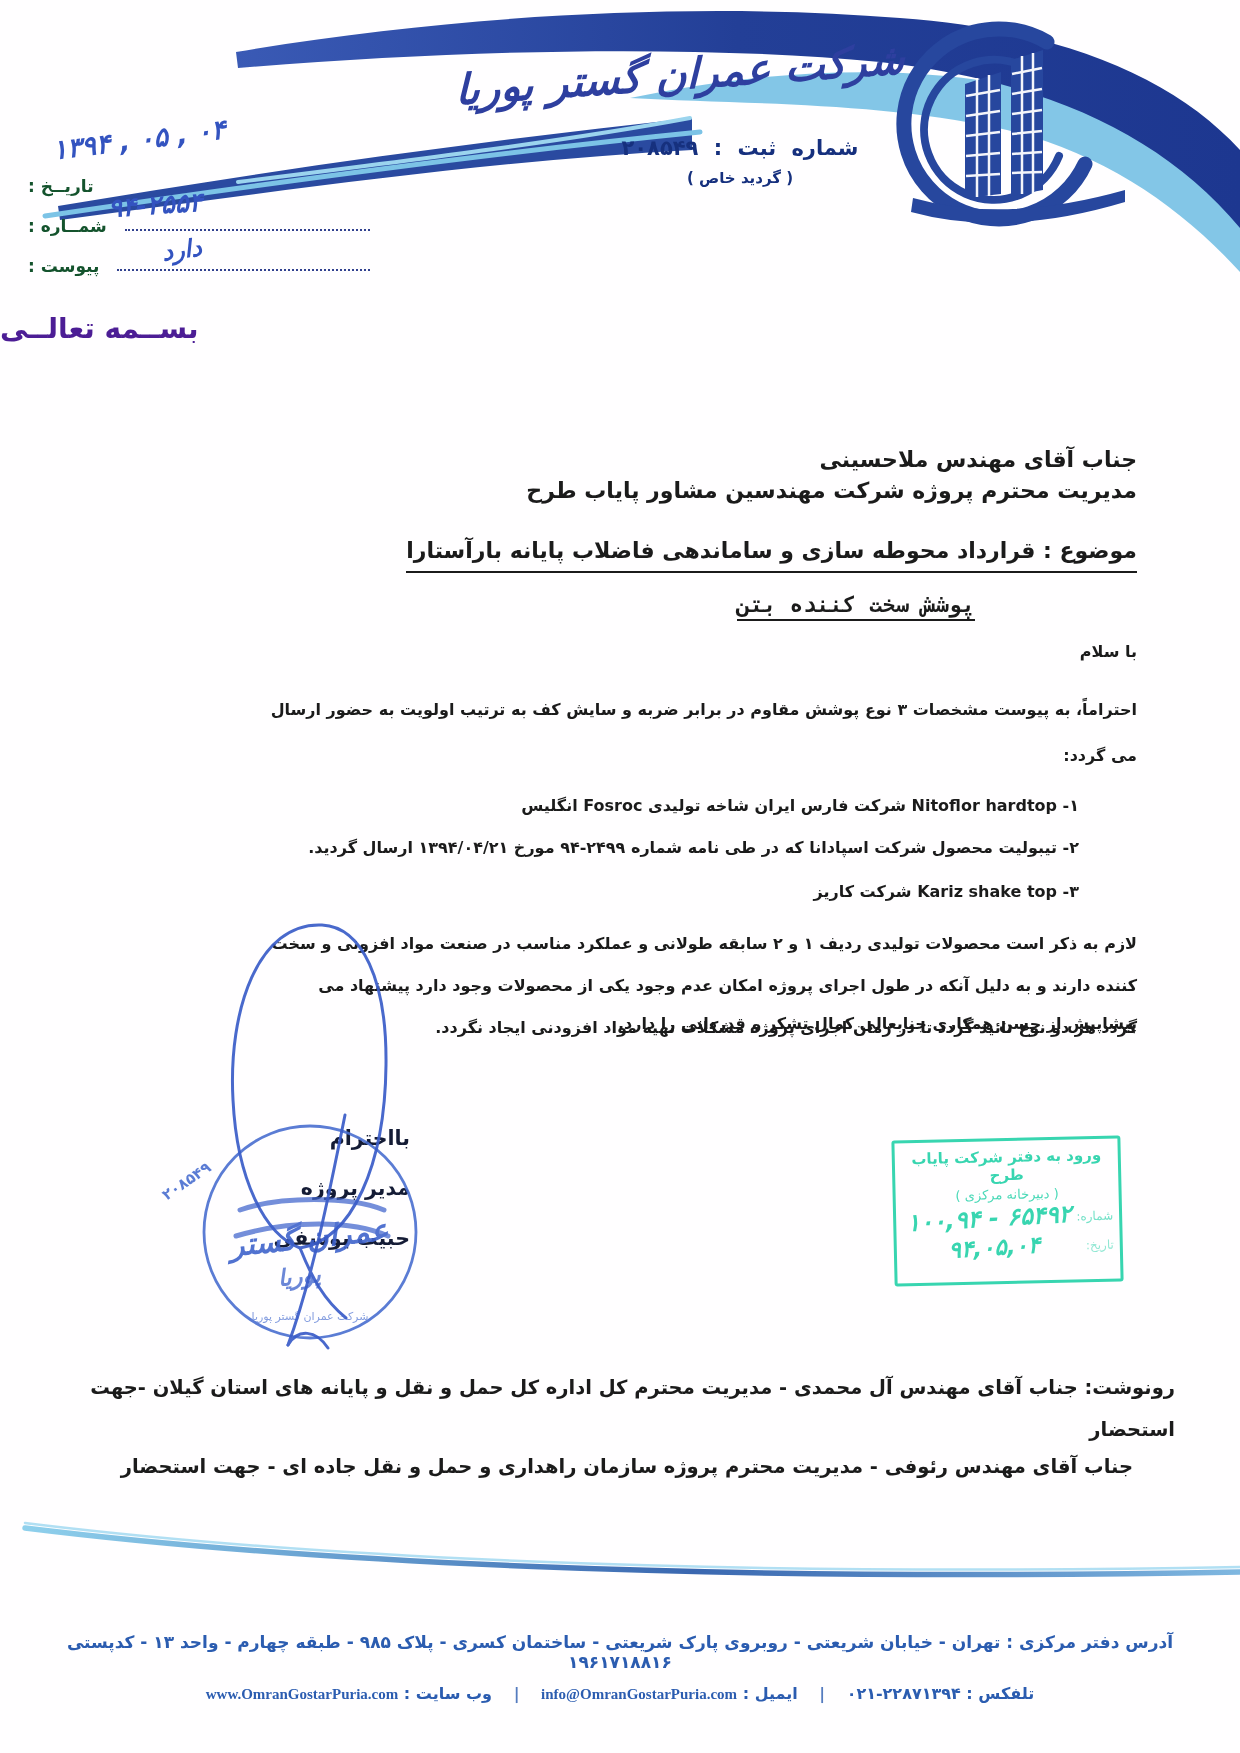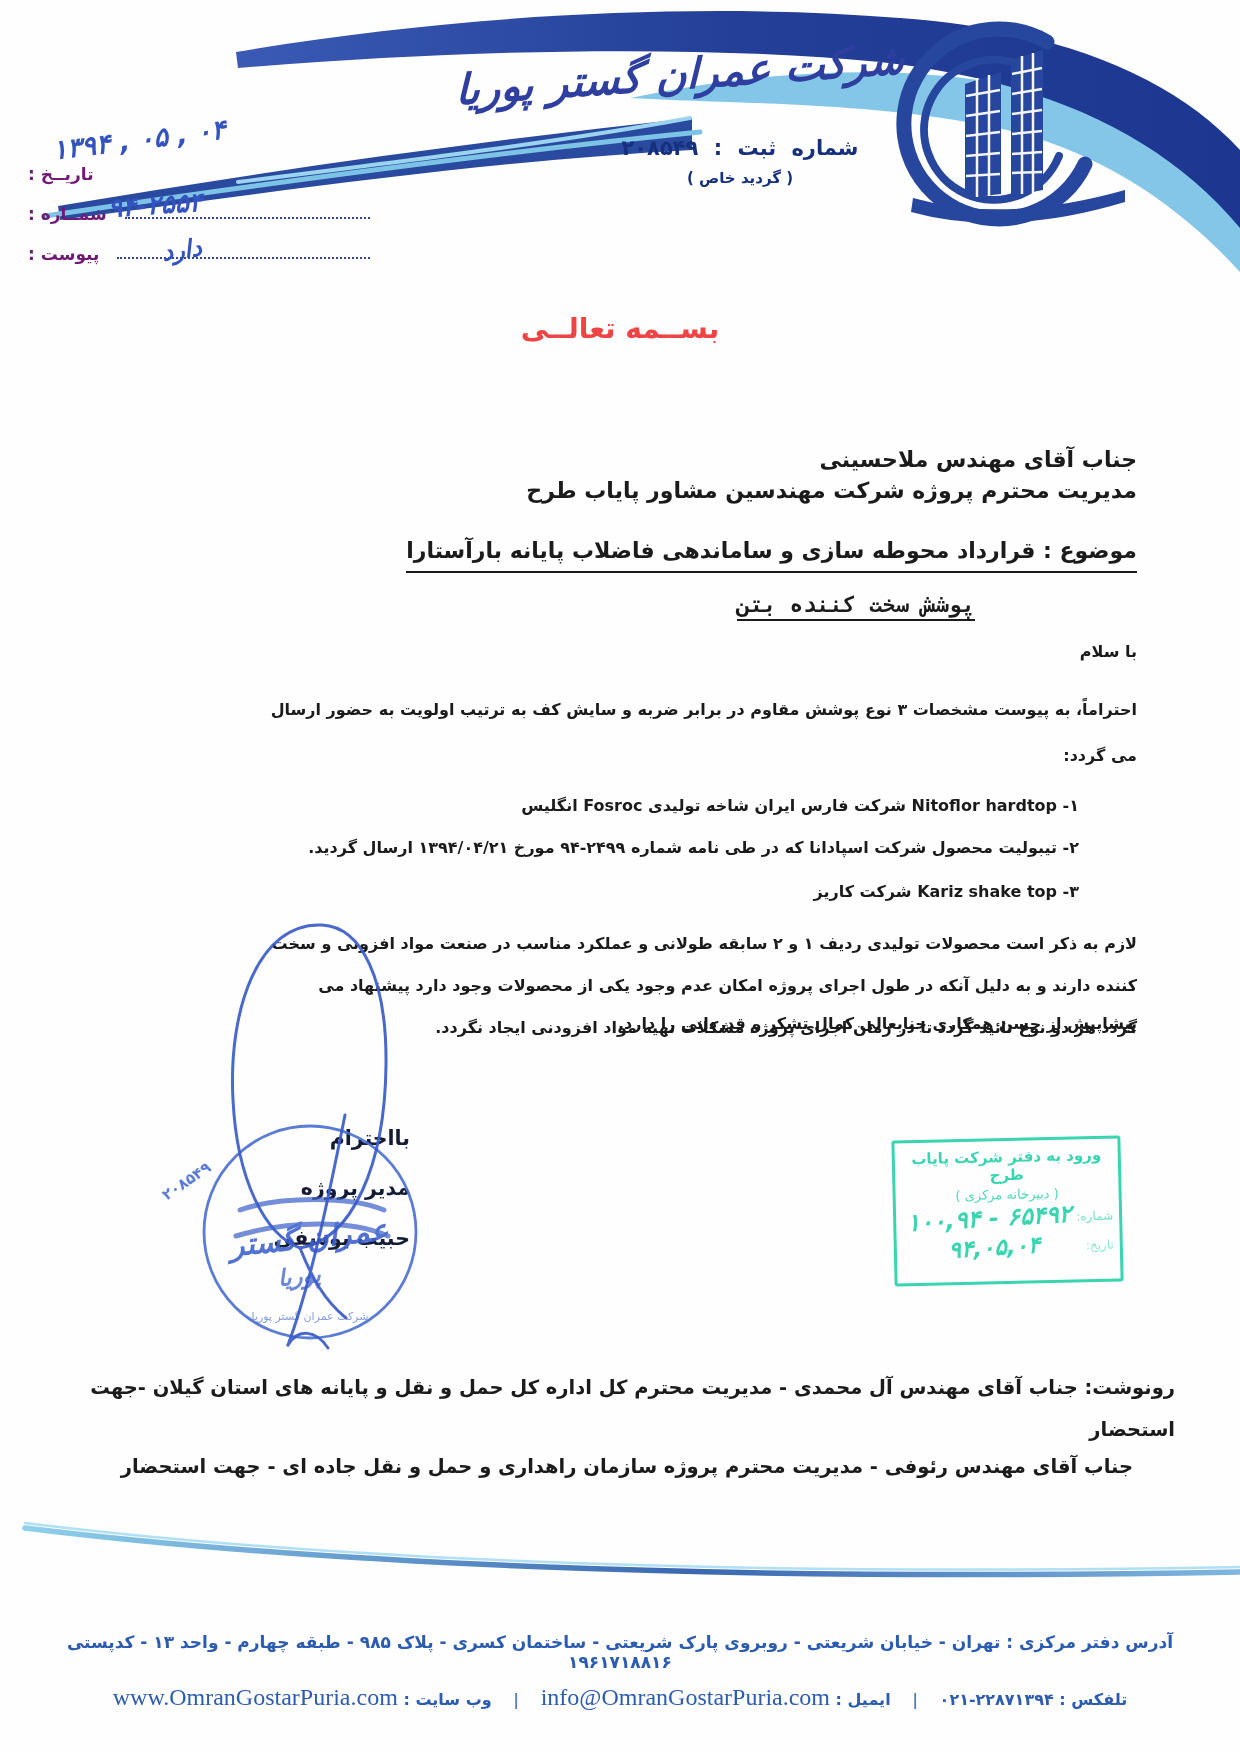"تاریــخ :" .fields { color: #701a75 -> #14532d; top: 144px -> 156px }
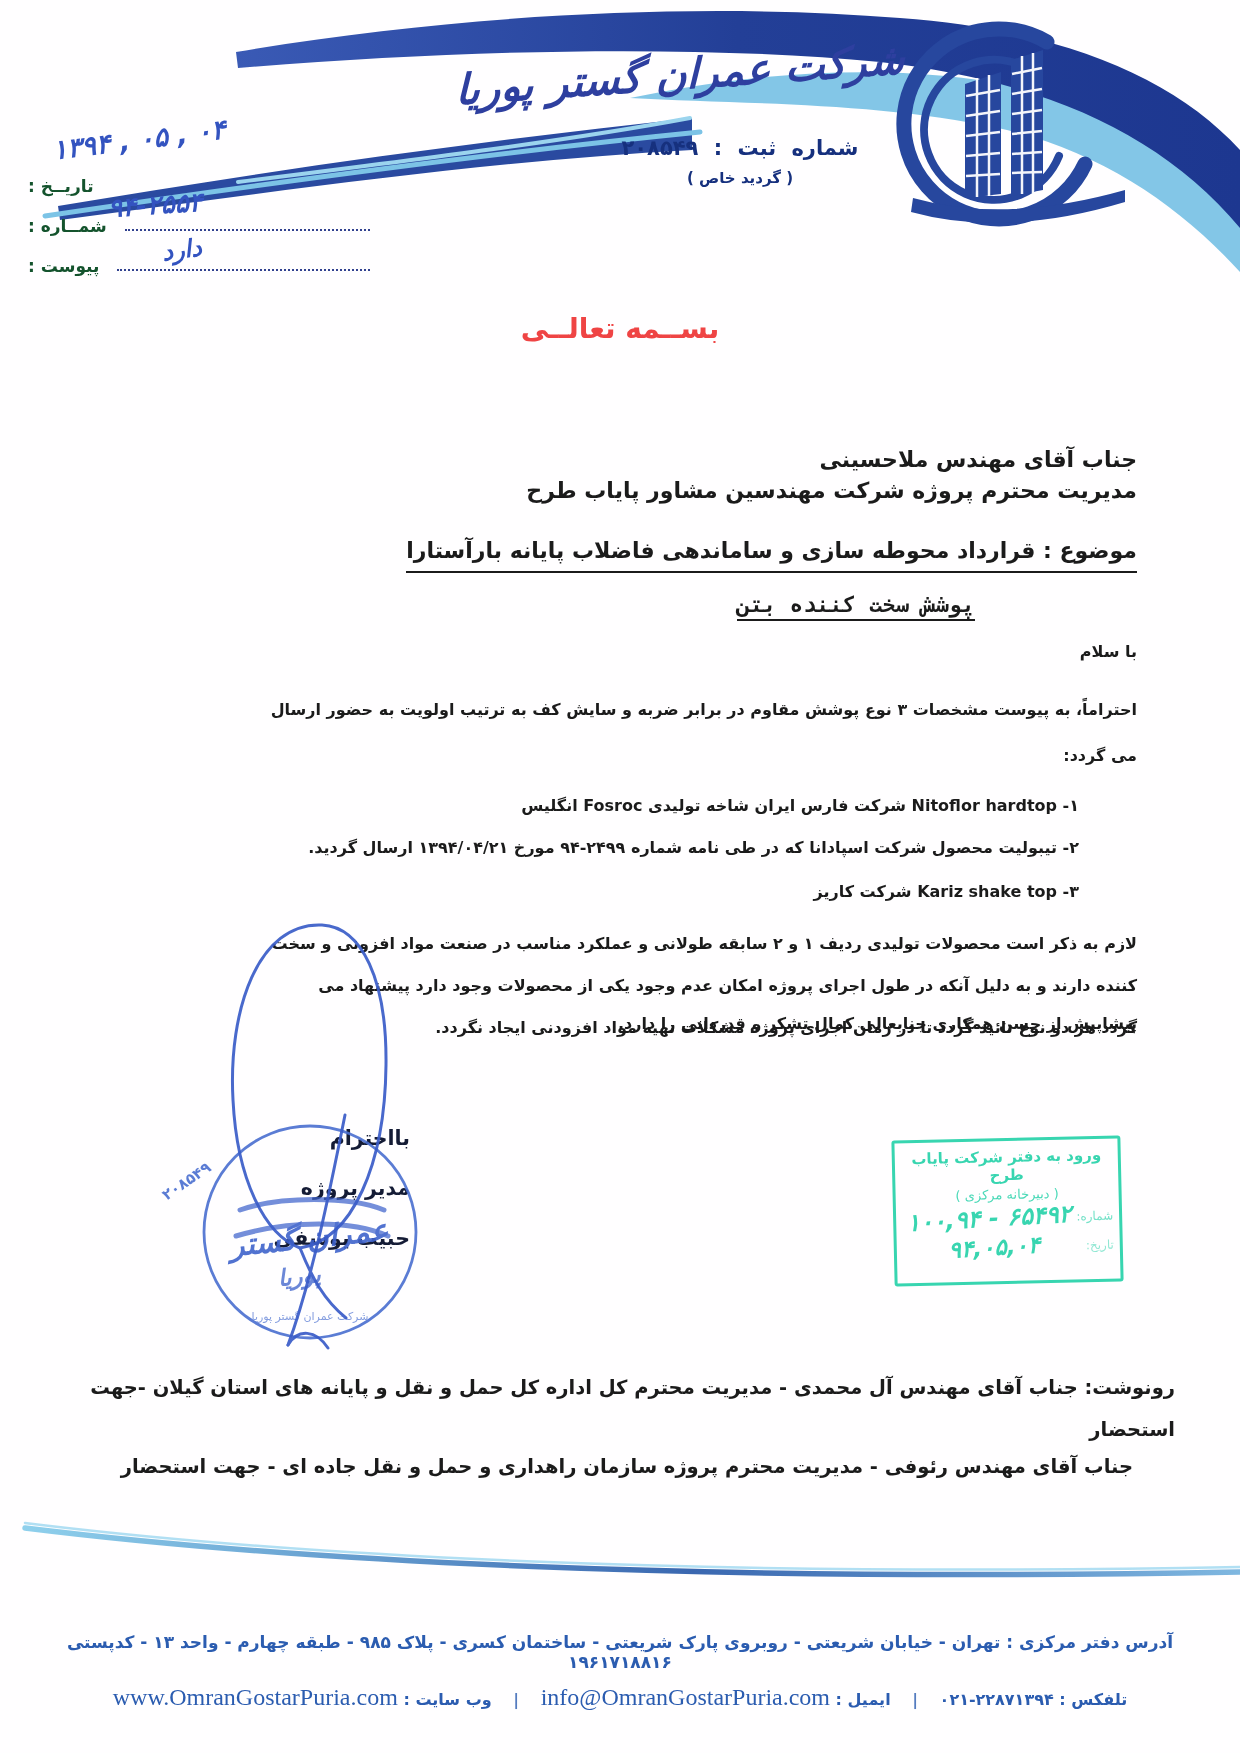"بســمه تعالــی" .besmeleh { color: #ef4444 -> #4c1d95; text-align: center -> left }
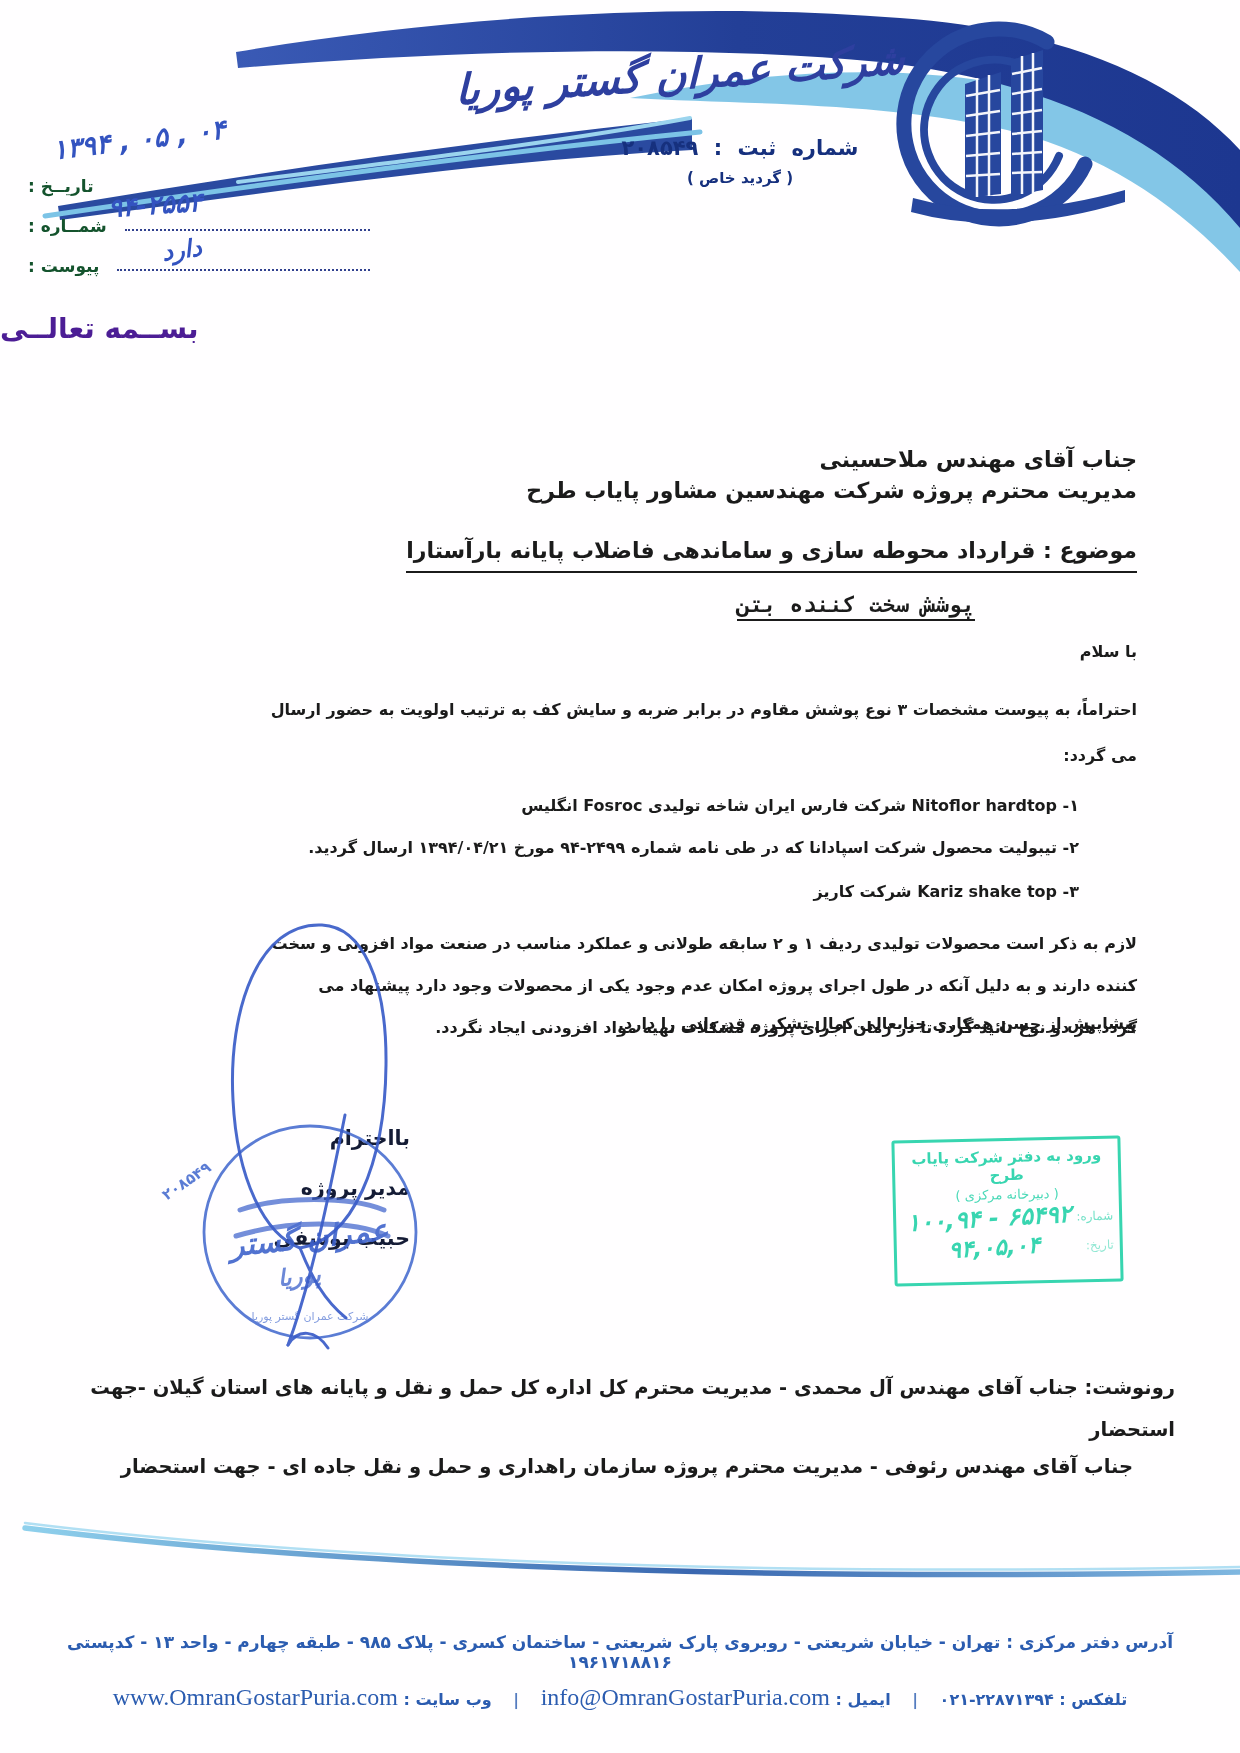"www.OmranGostarPuria.com" .latin { font-size: 24px -> 15px; font-weight: normal -> bold }
